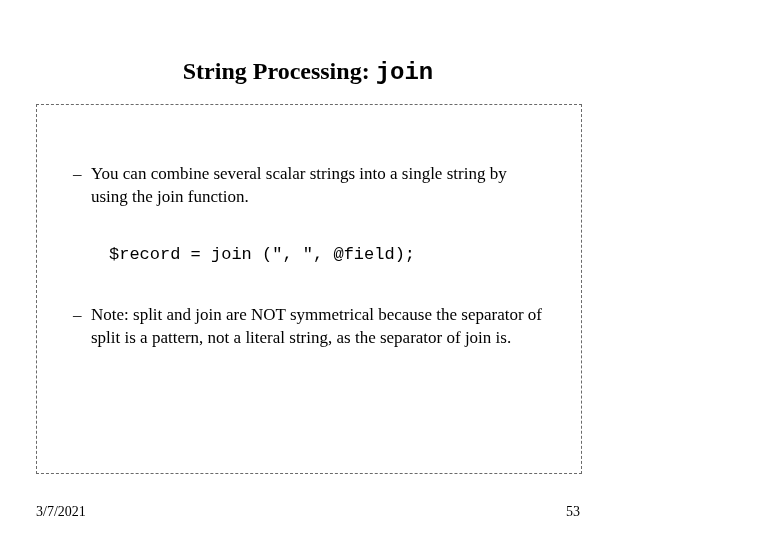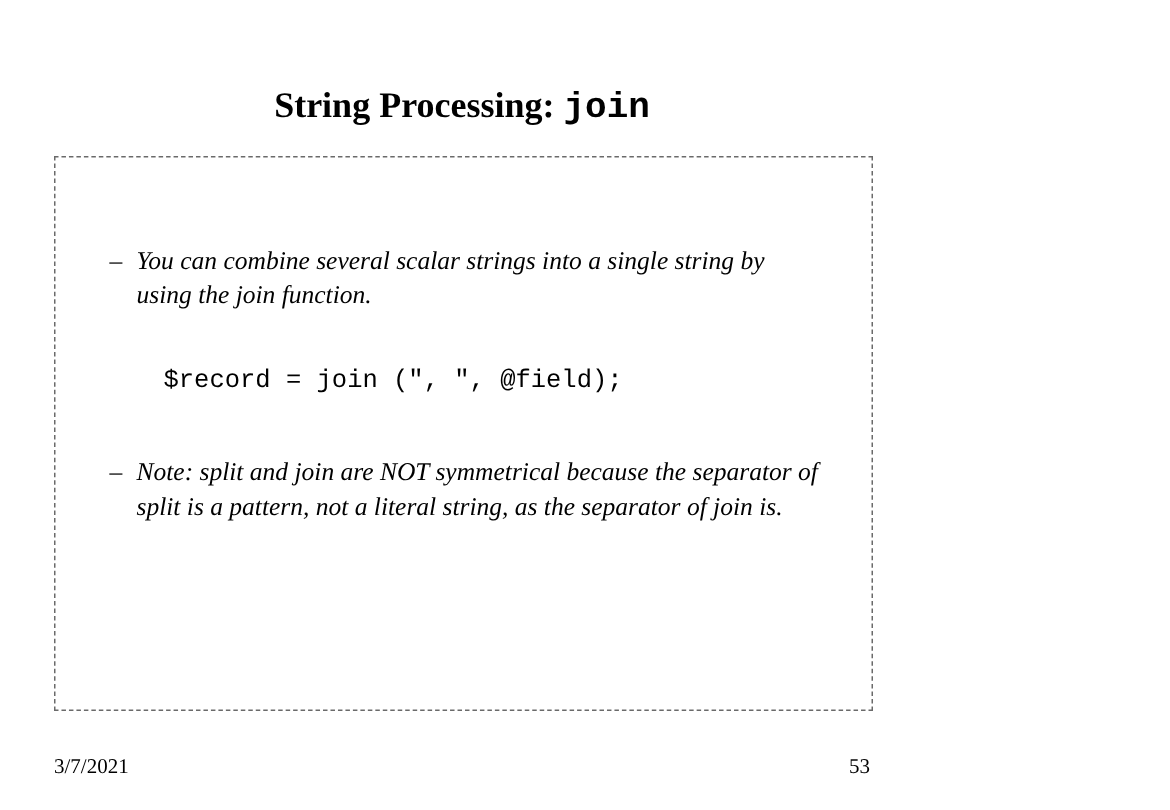"You can combine several scalar" .bullet .txt { font-style: italic -> none }
